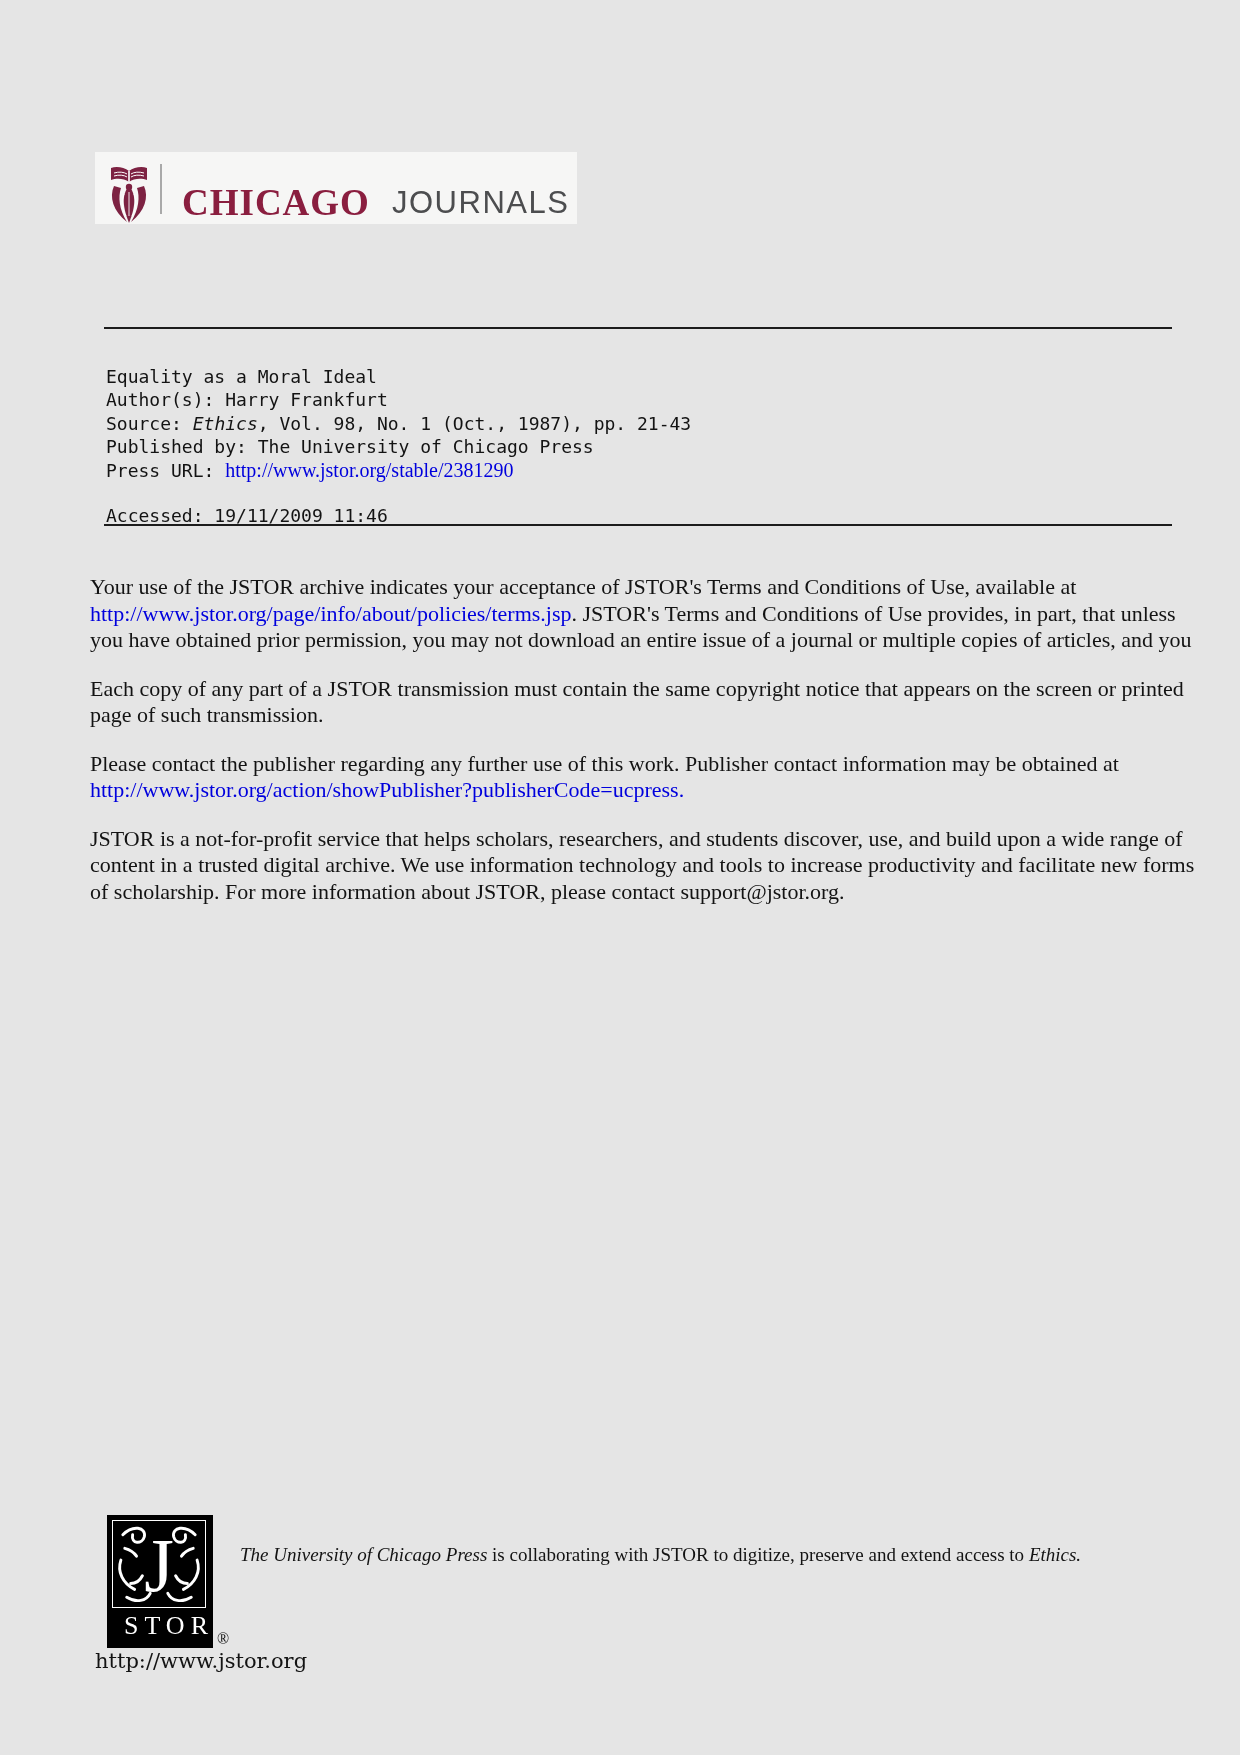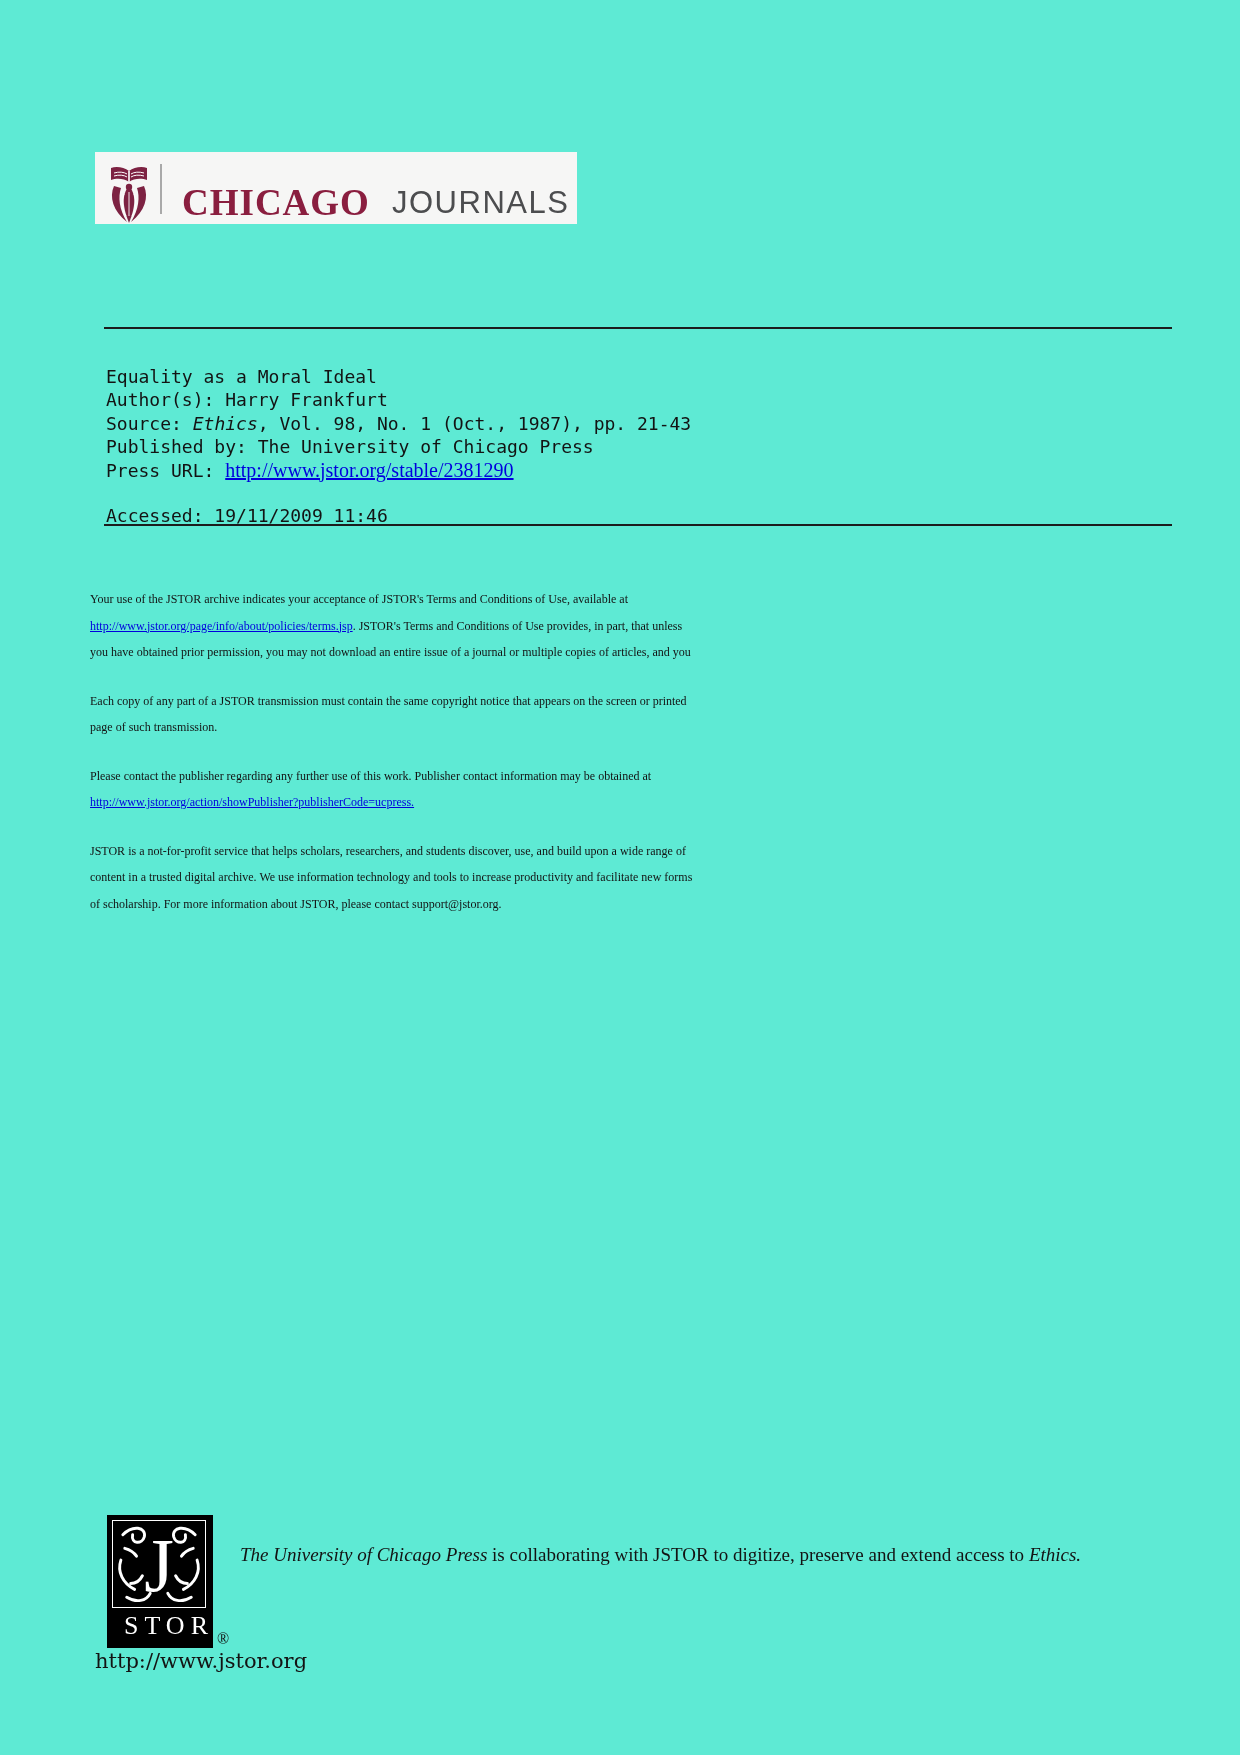"CHICAGO" .page { background: #5eead4 -> #e5e5e5 }
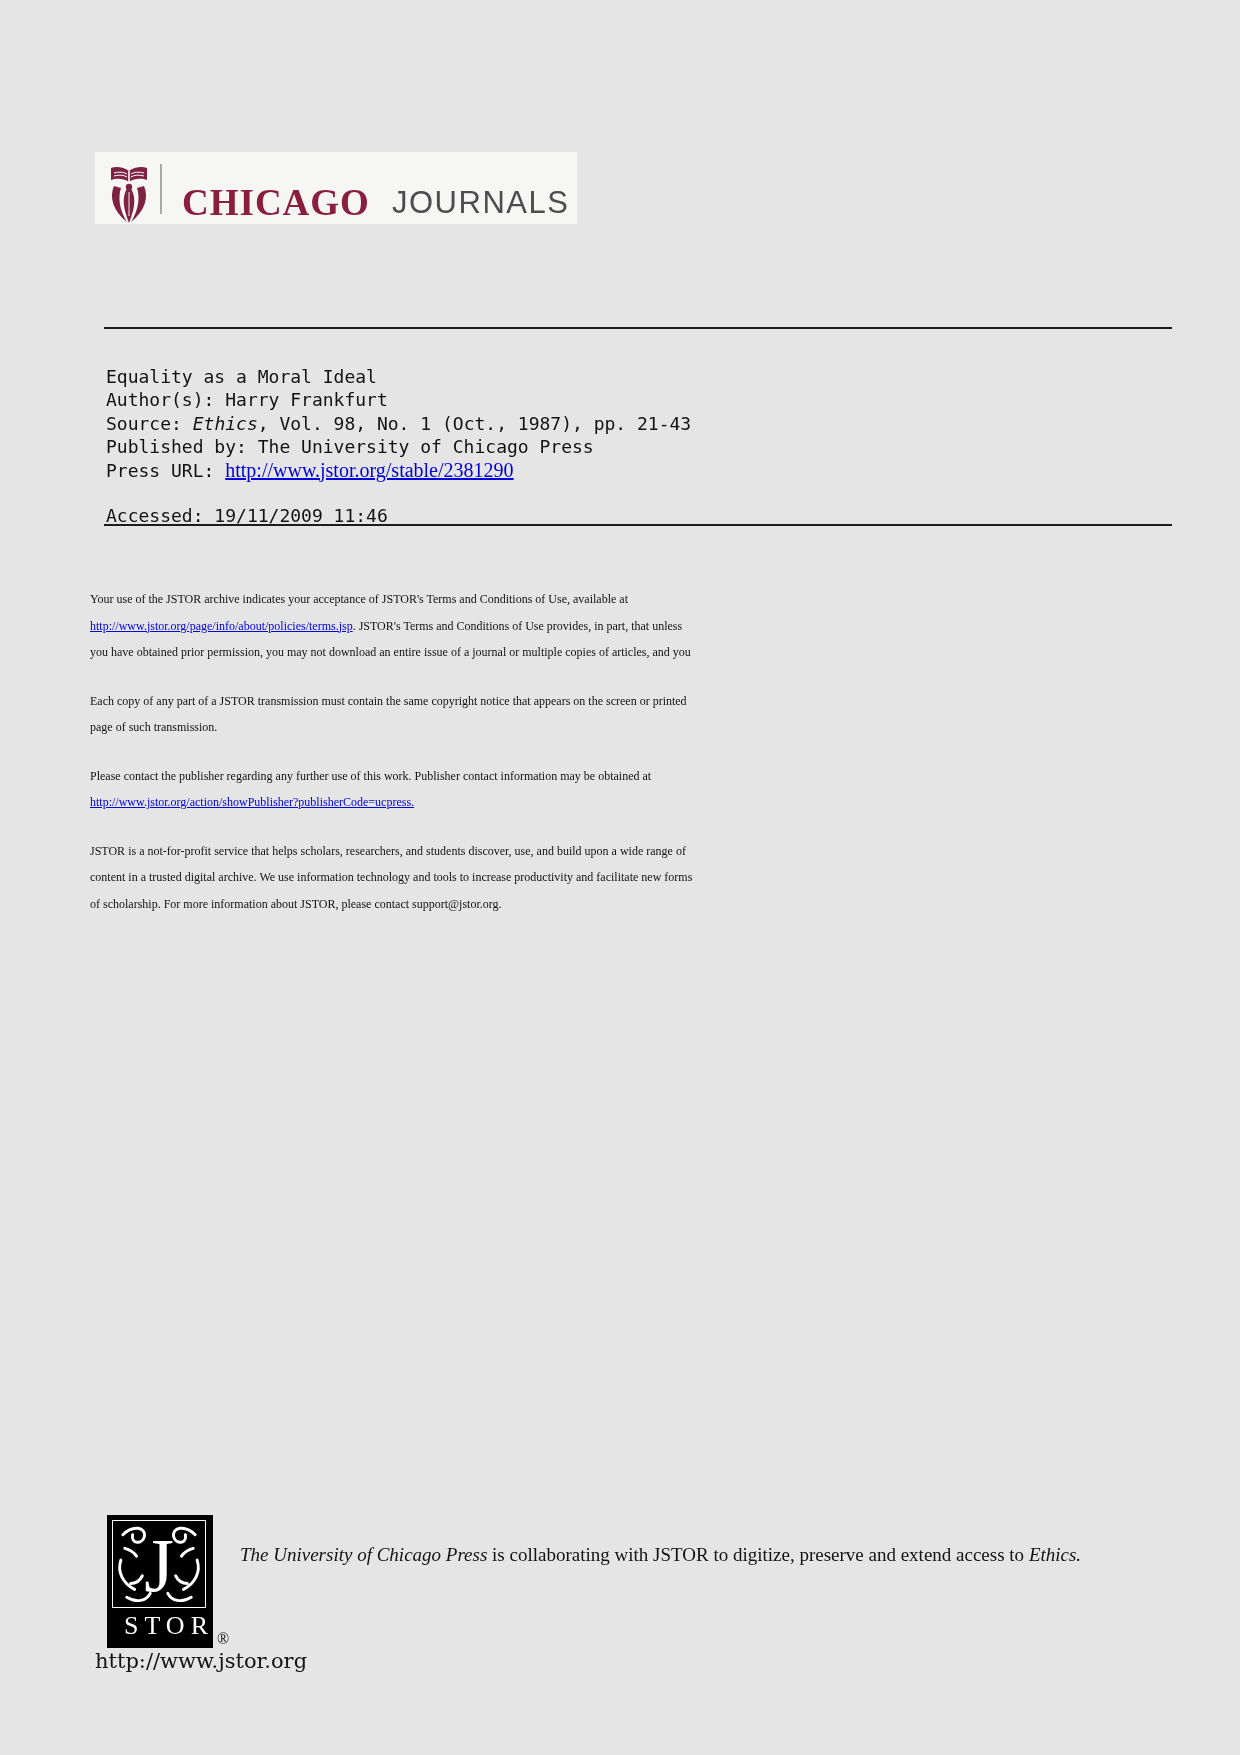"http://www.jstor.org/stable/2381290" .lnk { text-decoration: underline -> none }
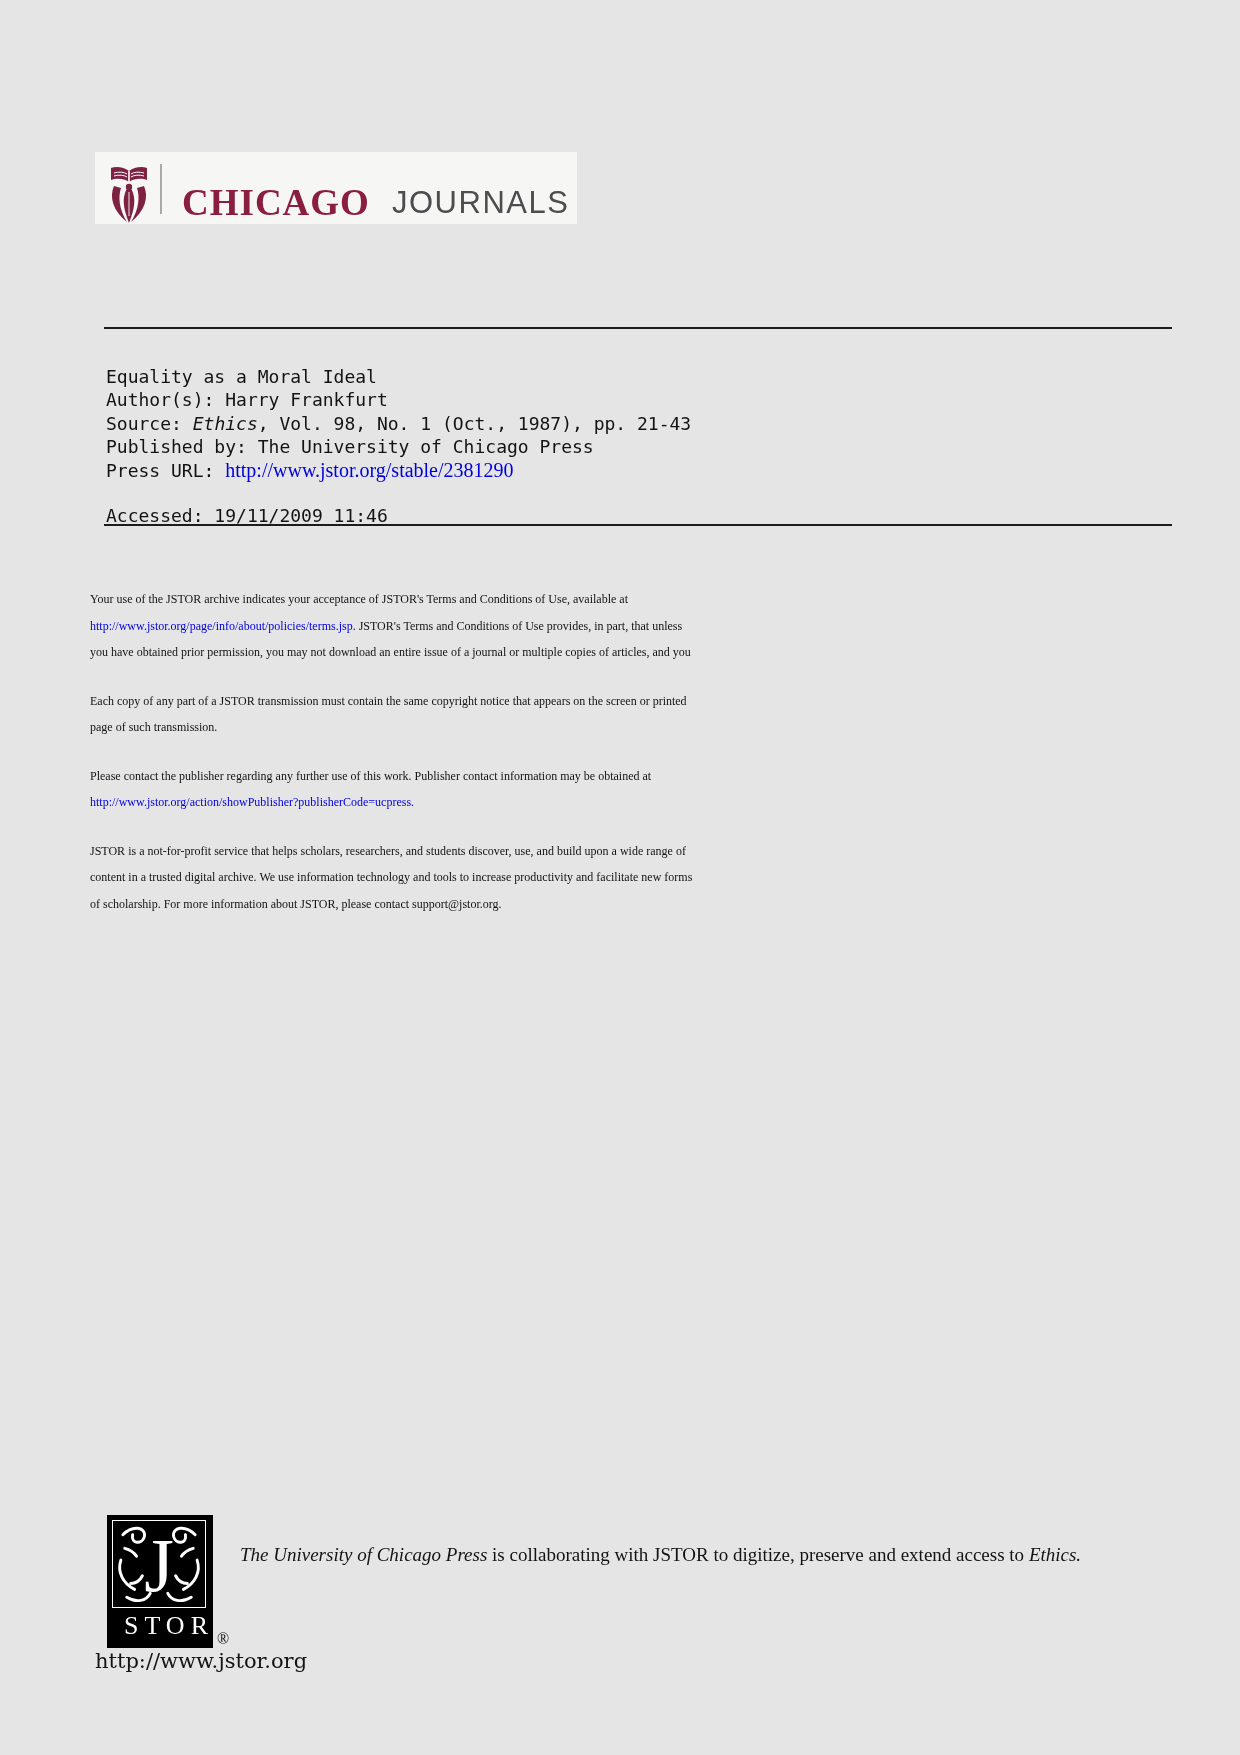"Your use of the JSTOR" .terms { font-size: 12px -> 22px; top: 586px -> 574px }
